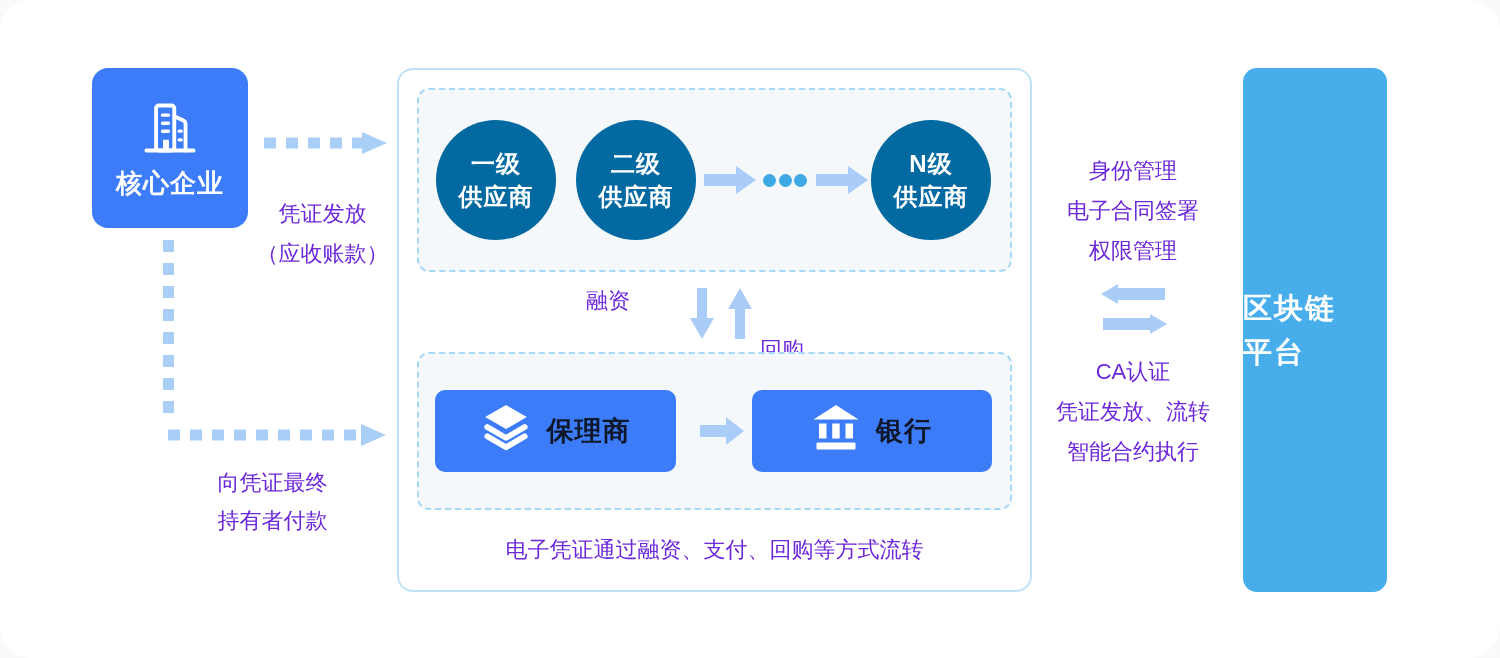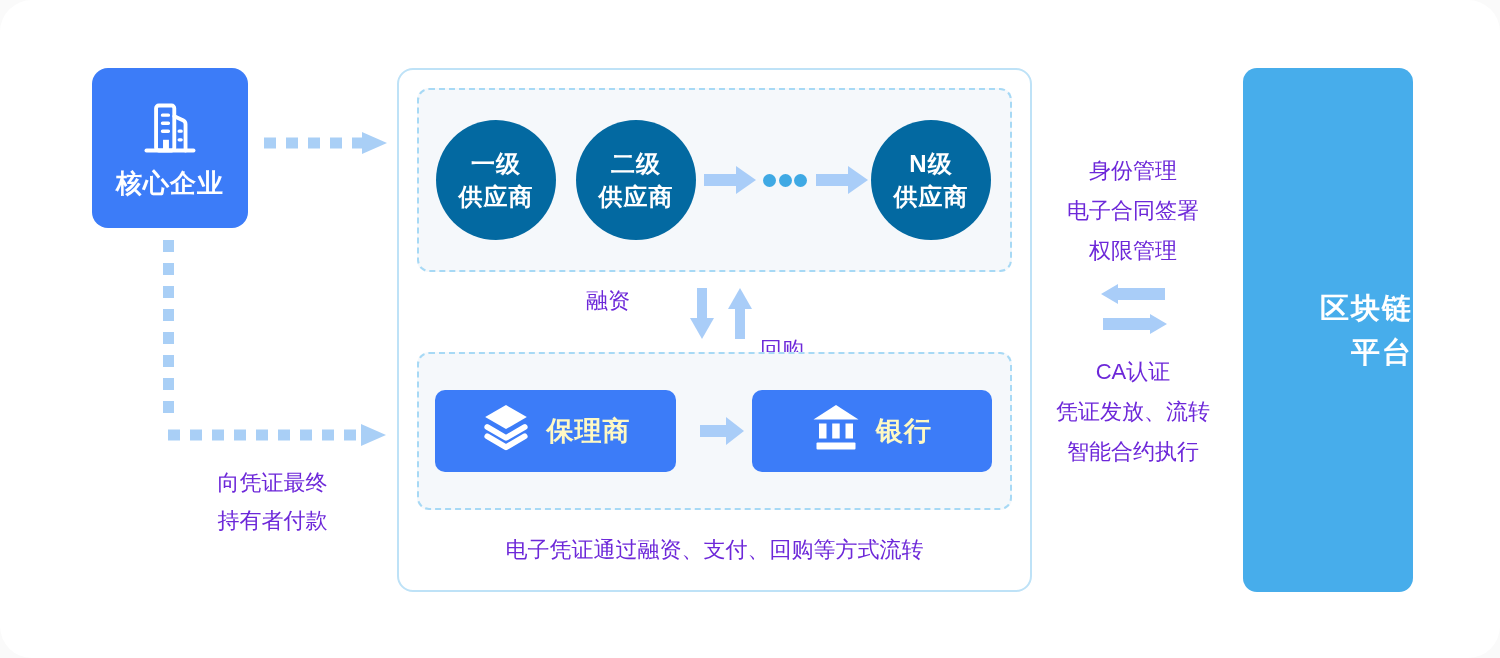"凭证发放" div.abs { html: none -> <div> <div>凭证发放</div> <div>（应收账款）</div> </div> }
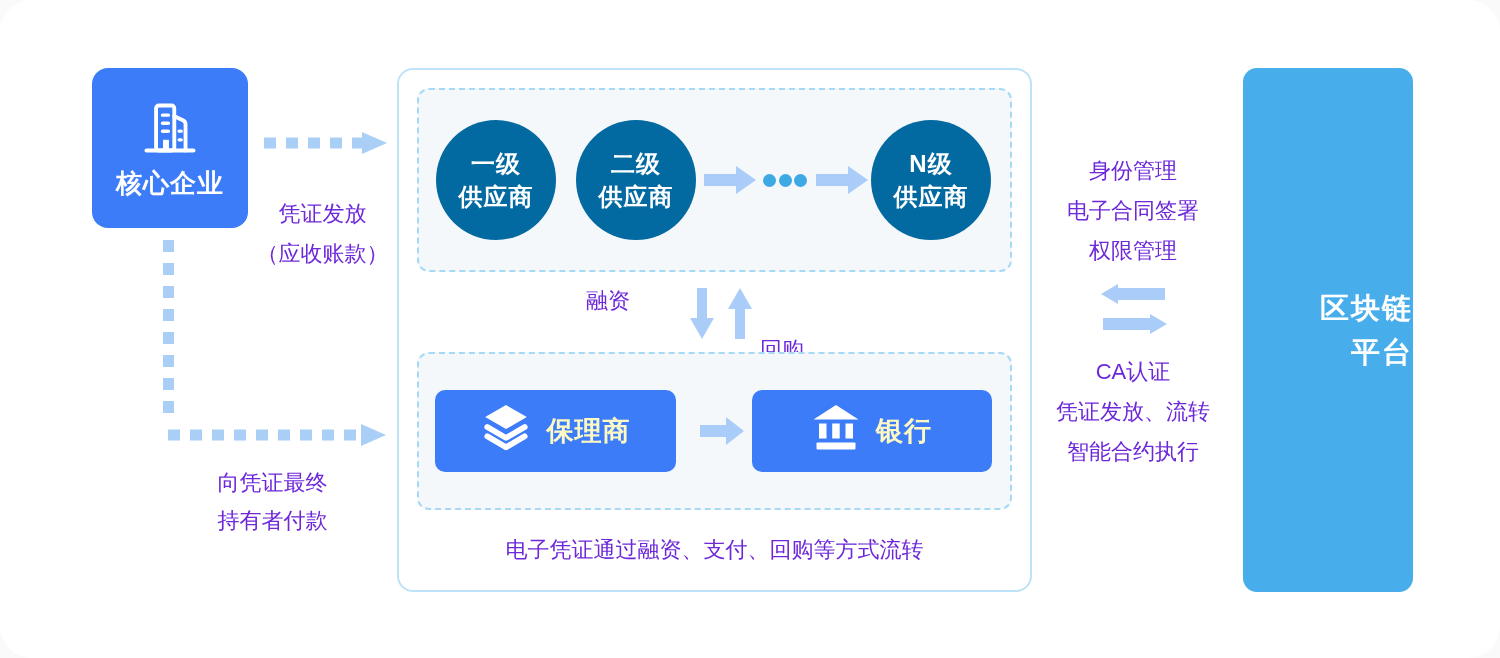"区块链" .panel { align-items: flex-end -> flex-start; width: 170px -> 144px }
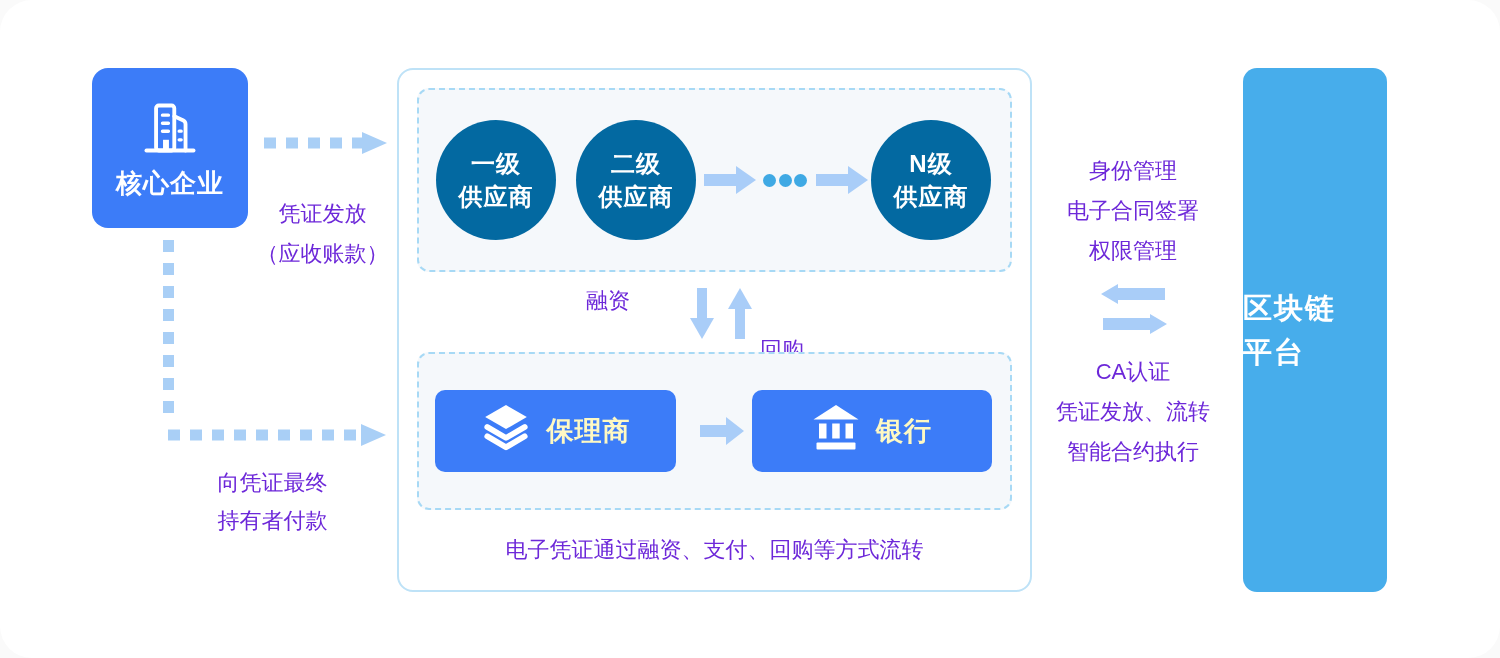"保理商" .blue-btn { color: #fef9c3 -> #0f172a }
